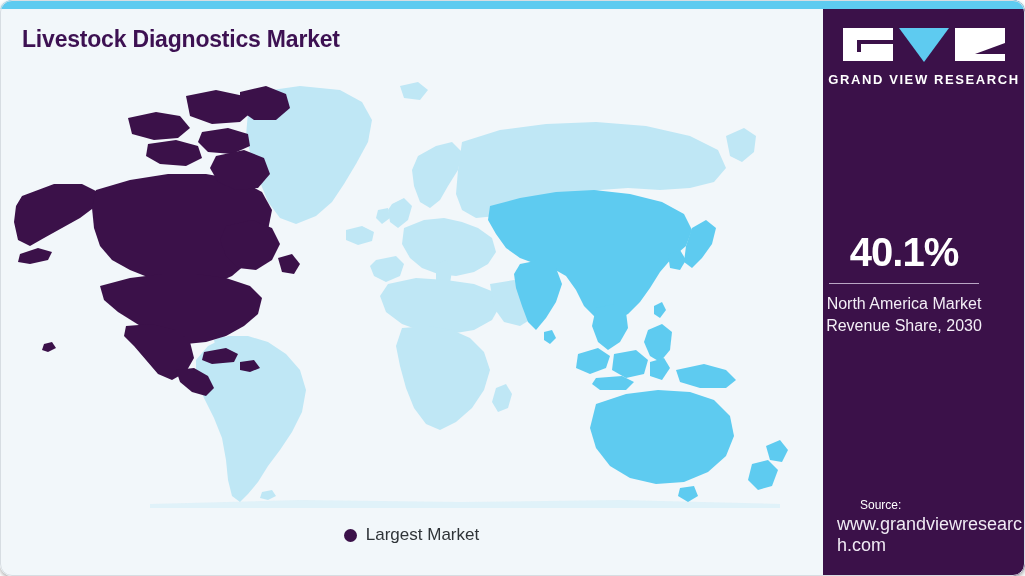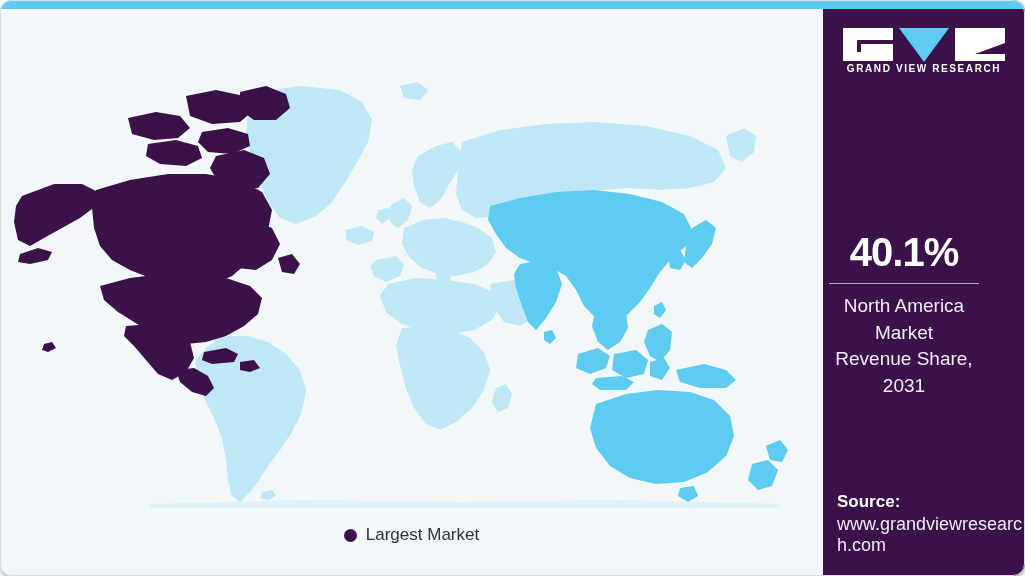"Livestock Diagnostics Market" div.chart-title { html: none -> <div>Livestock Diagnostics Market</div> }
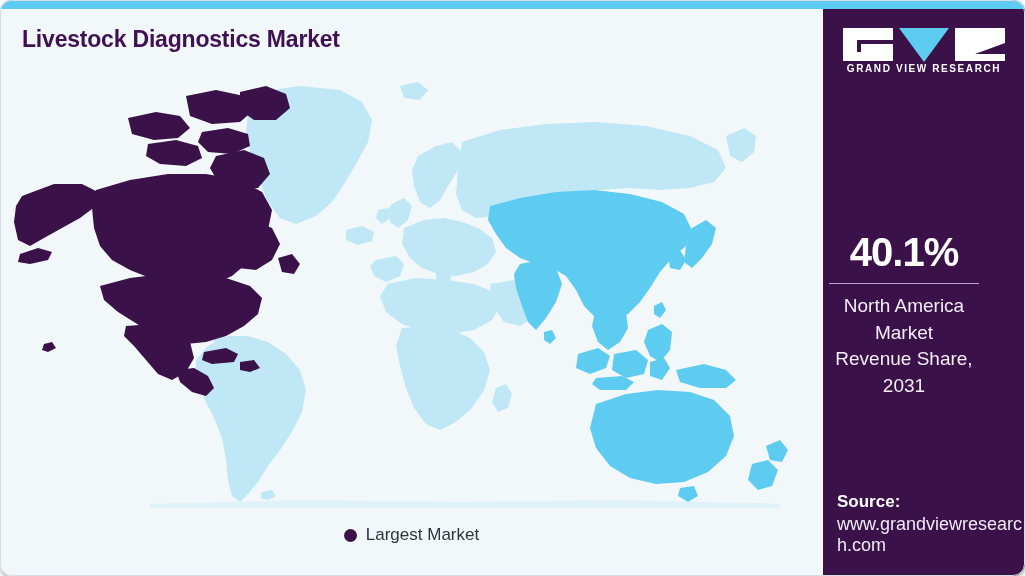"GRAND VIEW RESEARCH" .logo-word { font-size: 10px -> 13px; margin-top: none -> 9px }
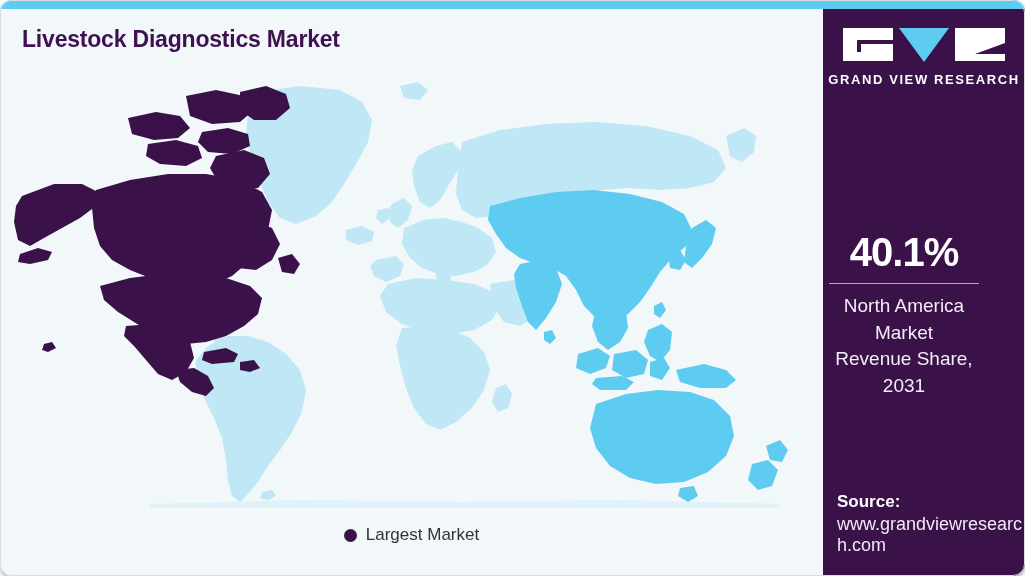"North America Market" .stat-caption { font-size: 19px -> 16px }
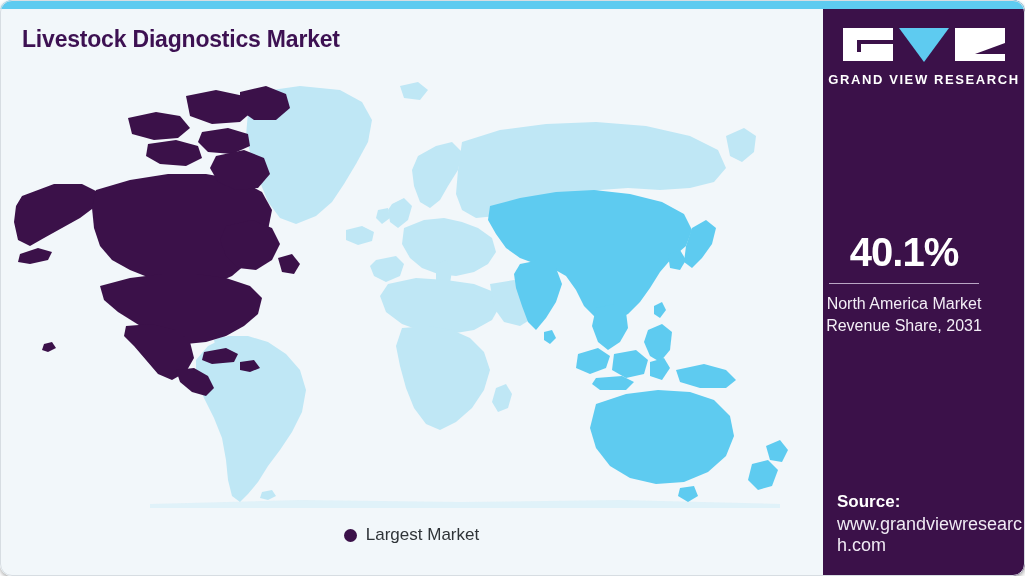"Revenue Share, 2031" div.stat-caption { text: 2031 -> 2030 }
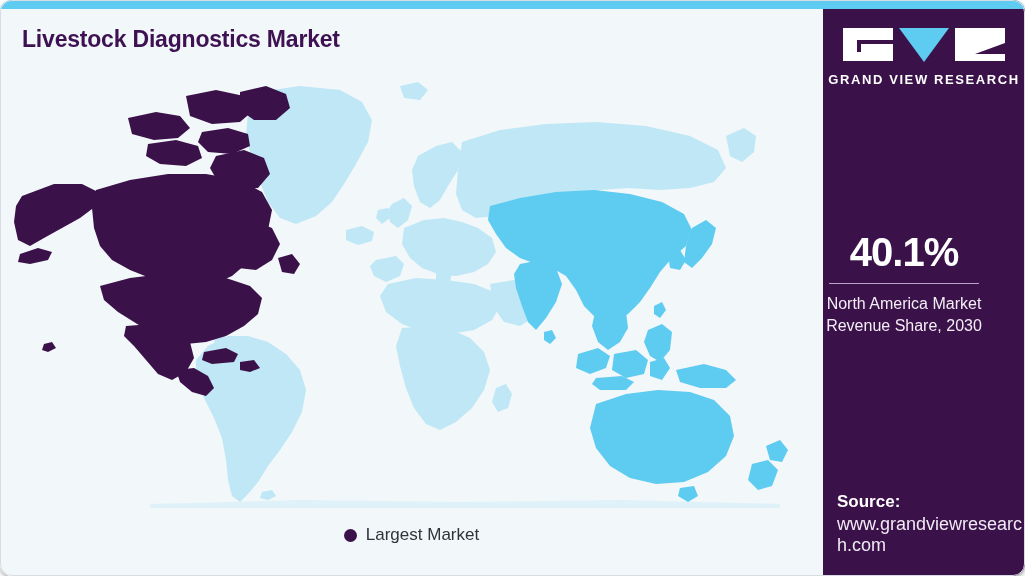"Source:" .source-label { font-size: 17px -> 12px; font-weight: bold -> normal; margin-left: none -> 23px }
